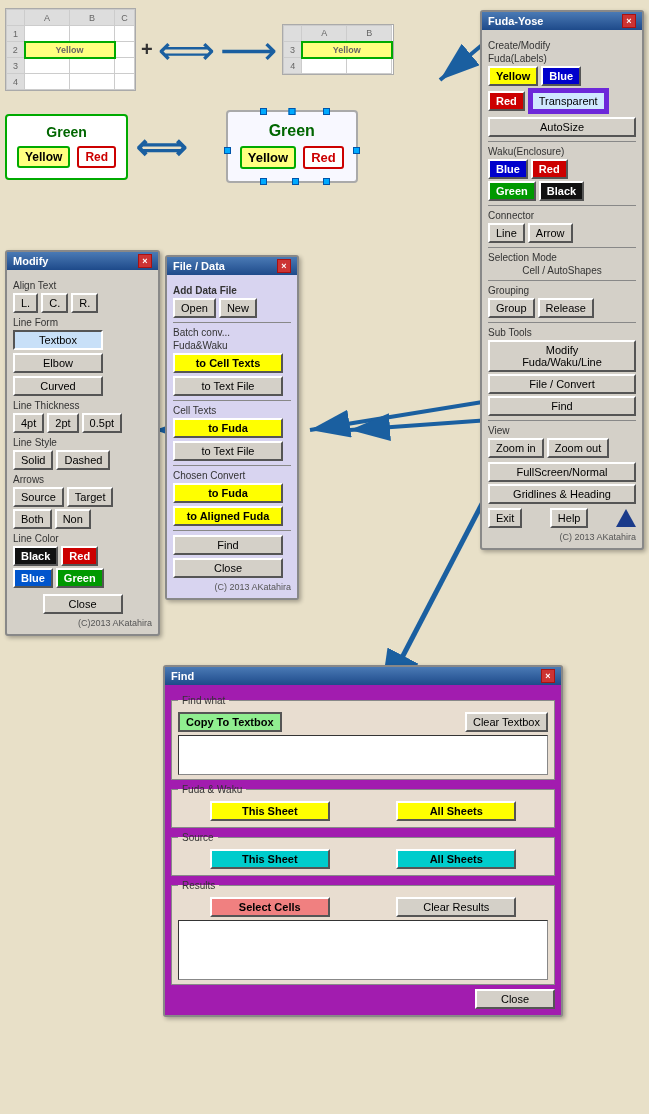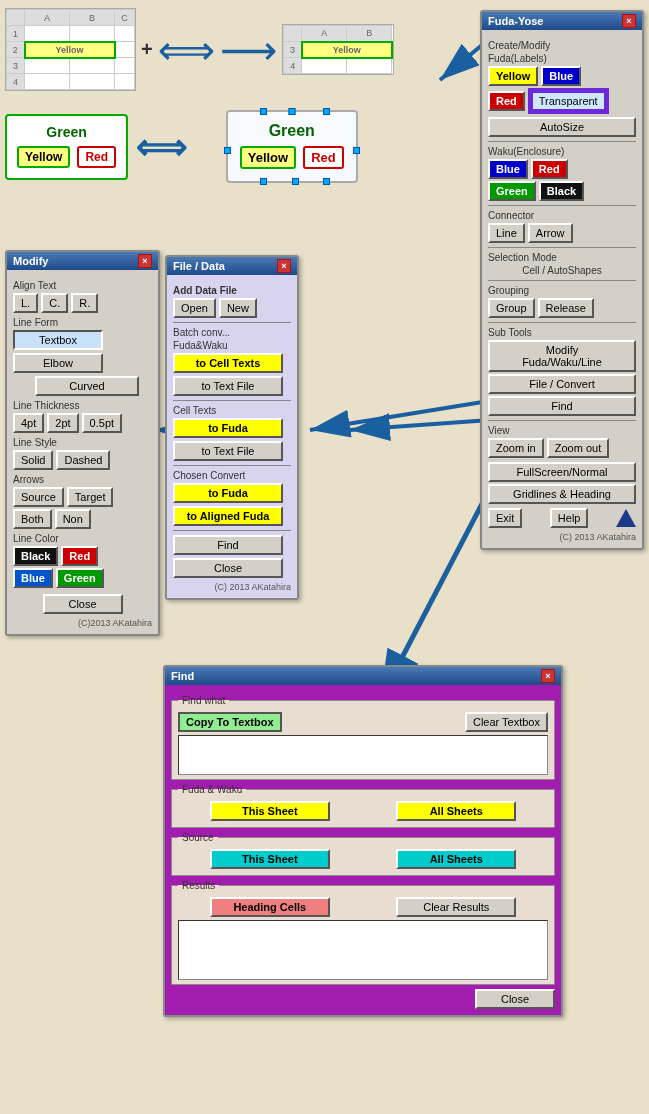"Curved" button.btn { margin-left: 22px -> none; width: 104px -> 90px }
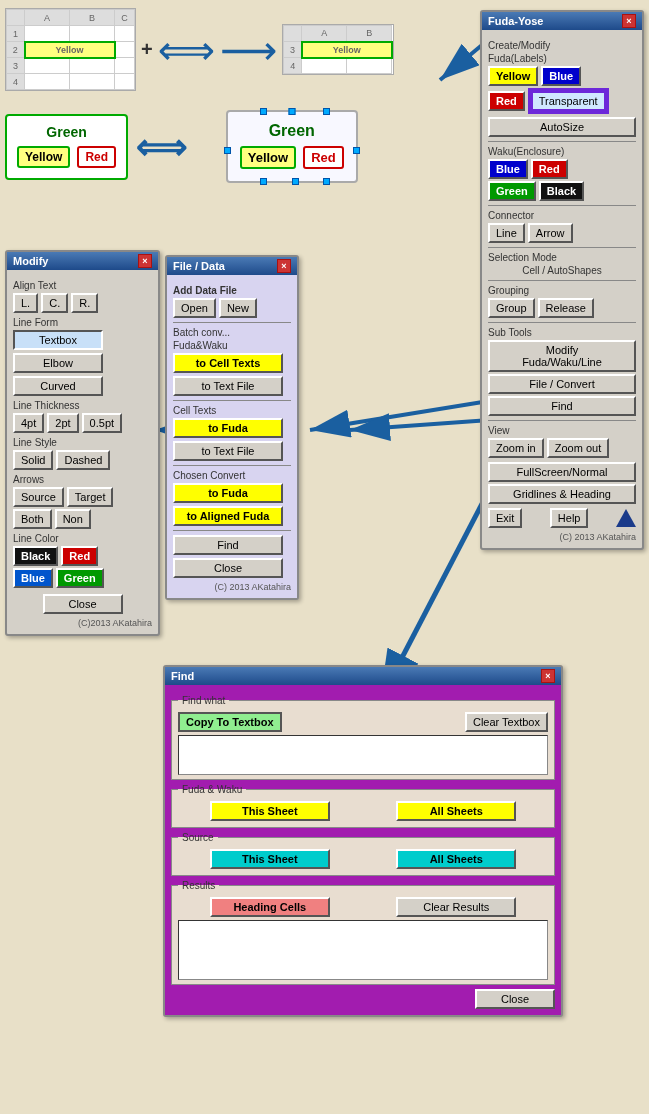"Heading Cells" button.btn { text: Heading -> Select }
